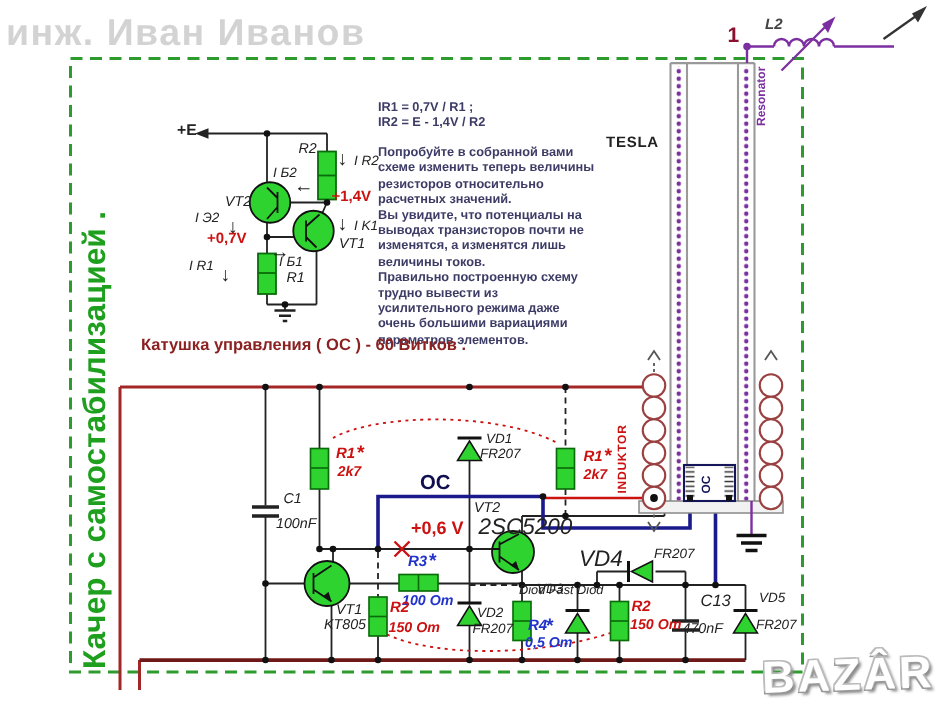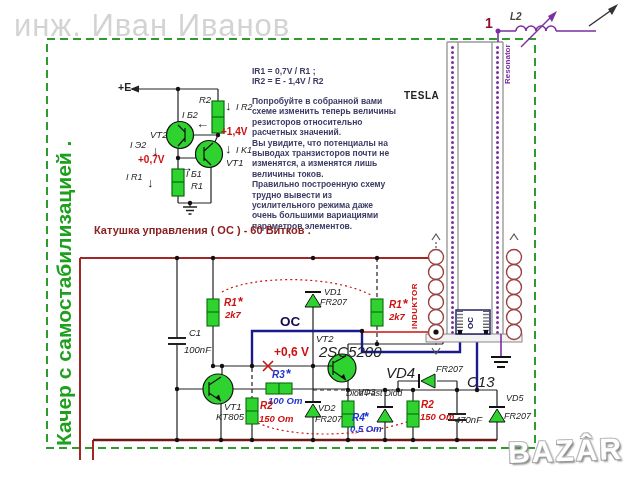"инж. Иван Иванов" #wm-top { font-size: 31px -> 25px; font-weight: normal -> bold; left: 14px -> 4px }
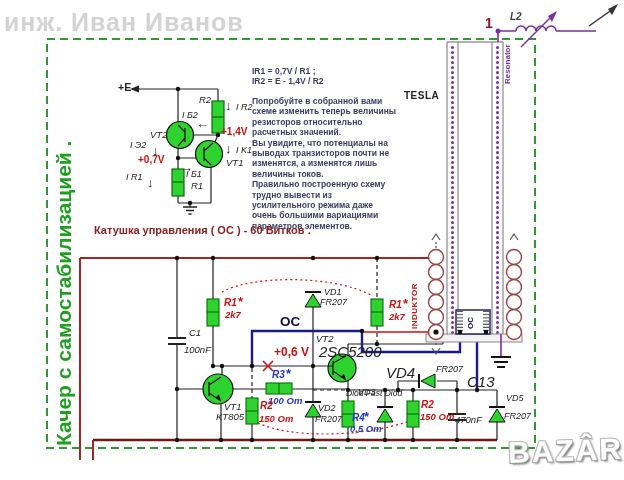"C13" div.lb { font-size: 15px -> 11px; top: 374px -> 396px }
